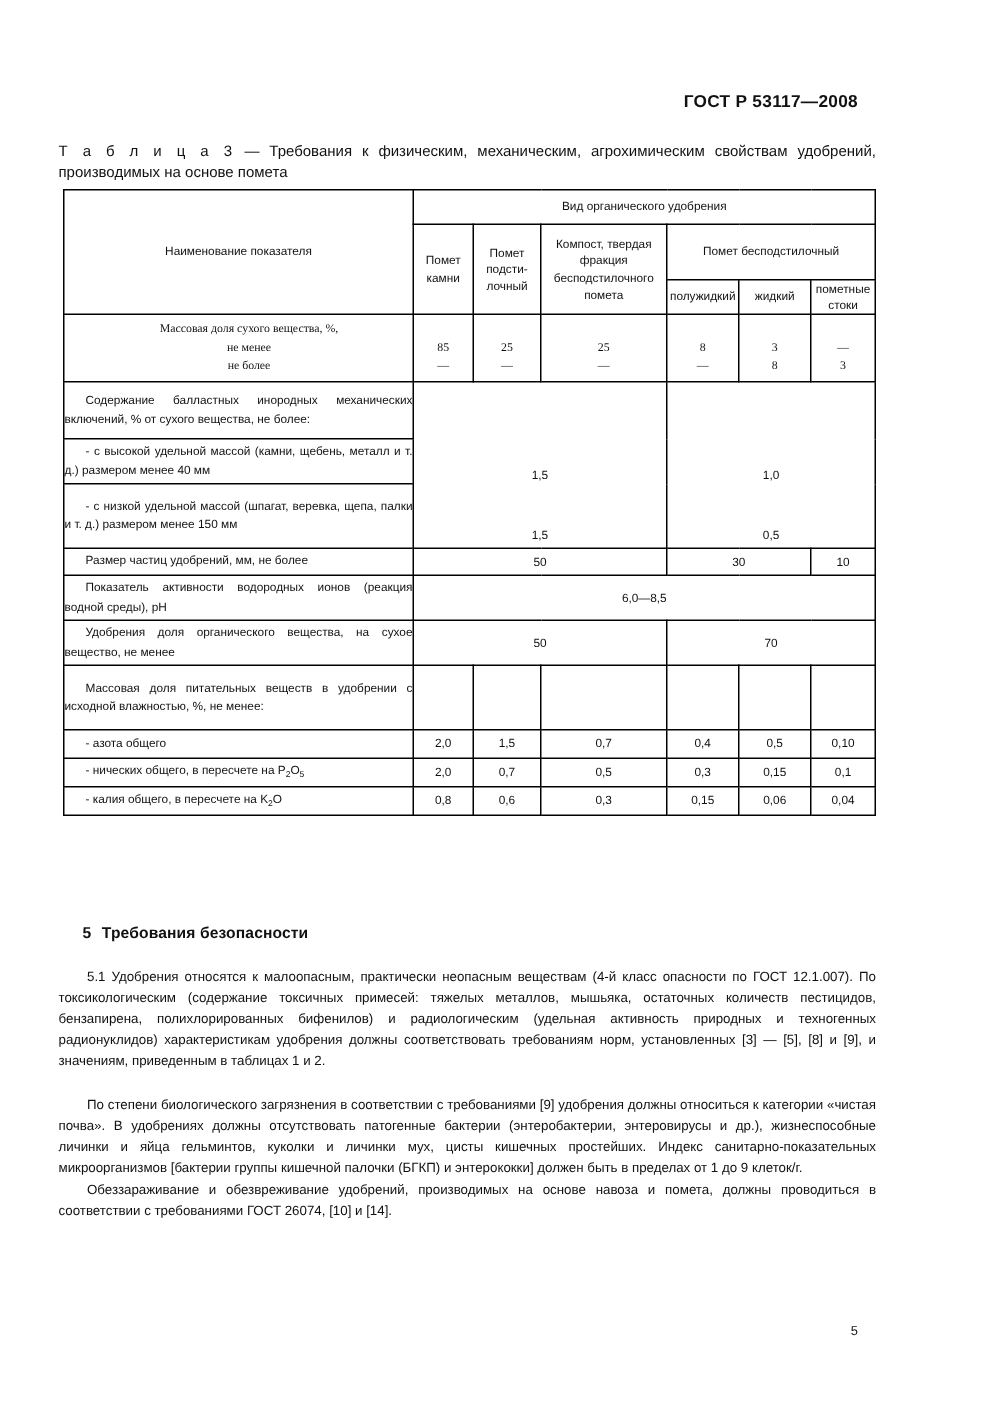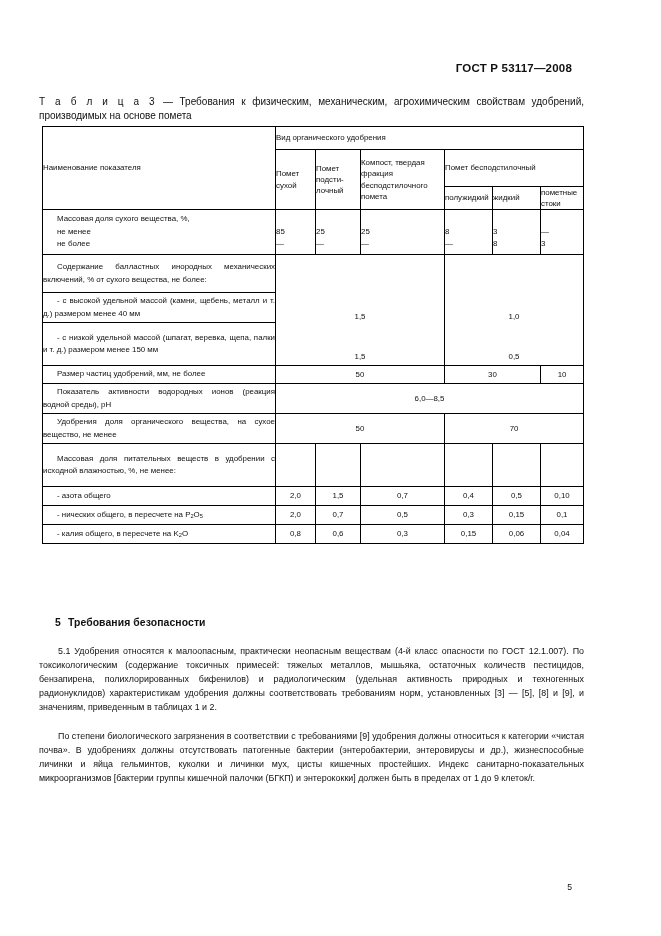"Вид органического удобрения" .gost-table th { text-align: left -> center }
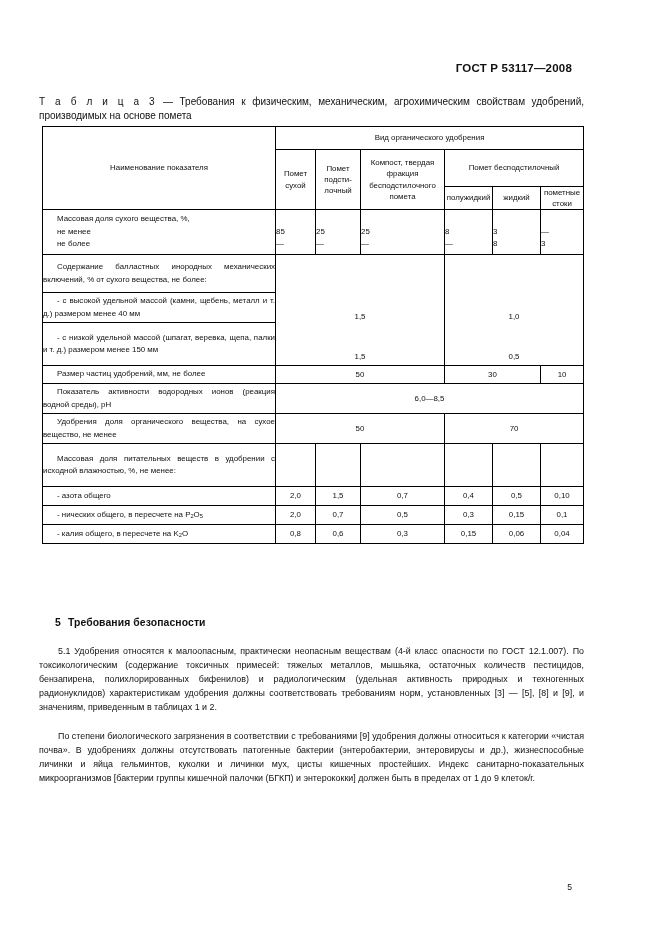"Помет сухой" th.hdr-cell { text: сухой -> камни }
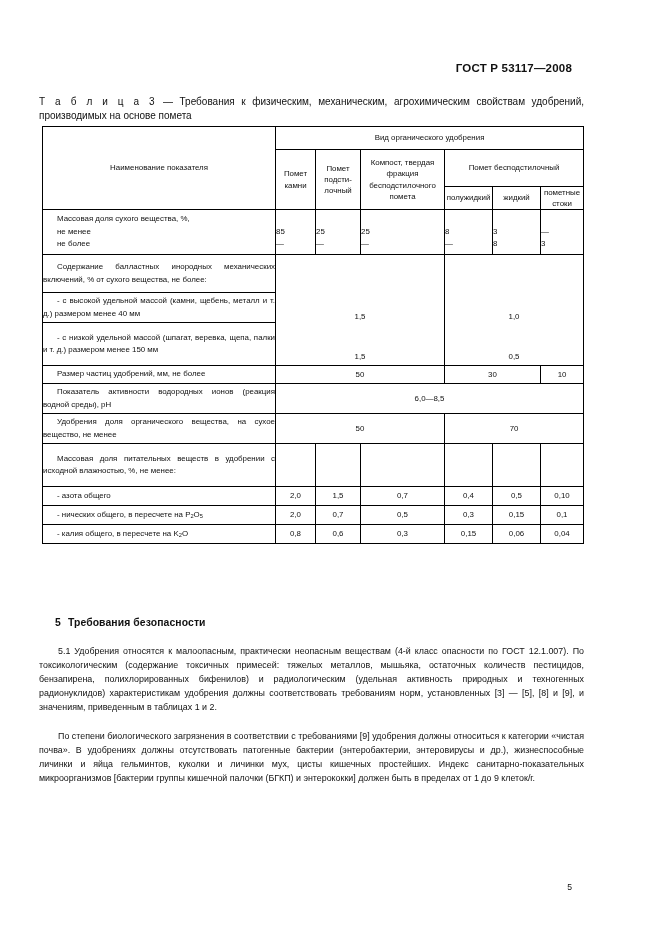"Массовая доля сухого вещества, %," .stack { font-family: none -> Liberation Serif, serif; text-align: left -> center }
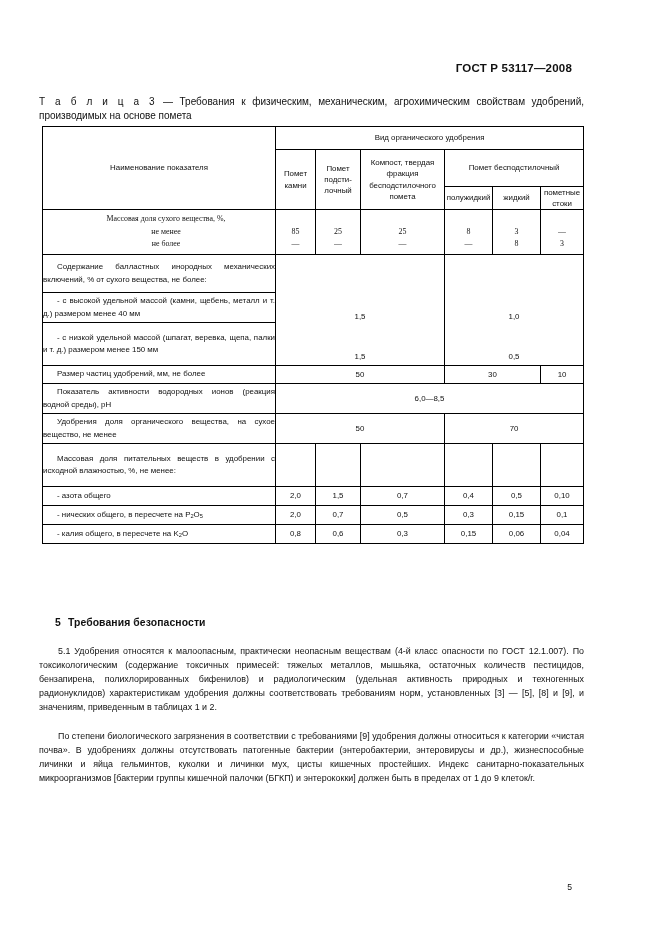"Обеззараживание и обезвреживание" div.body-block { html: none -> <div> <p>Обеззараживание и обезвреживание удобрений, производимых на основе навоза и помета, должны проводиться в соответствии с требованиями ГОСТ 26074, [10] и [14].</p> </div> }
